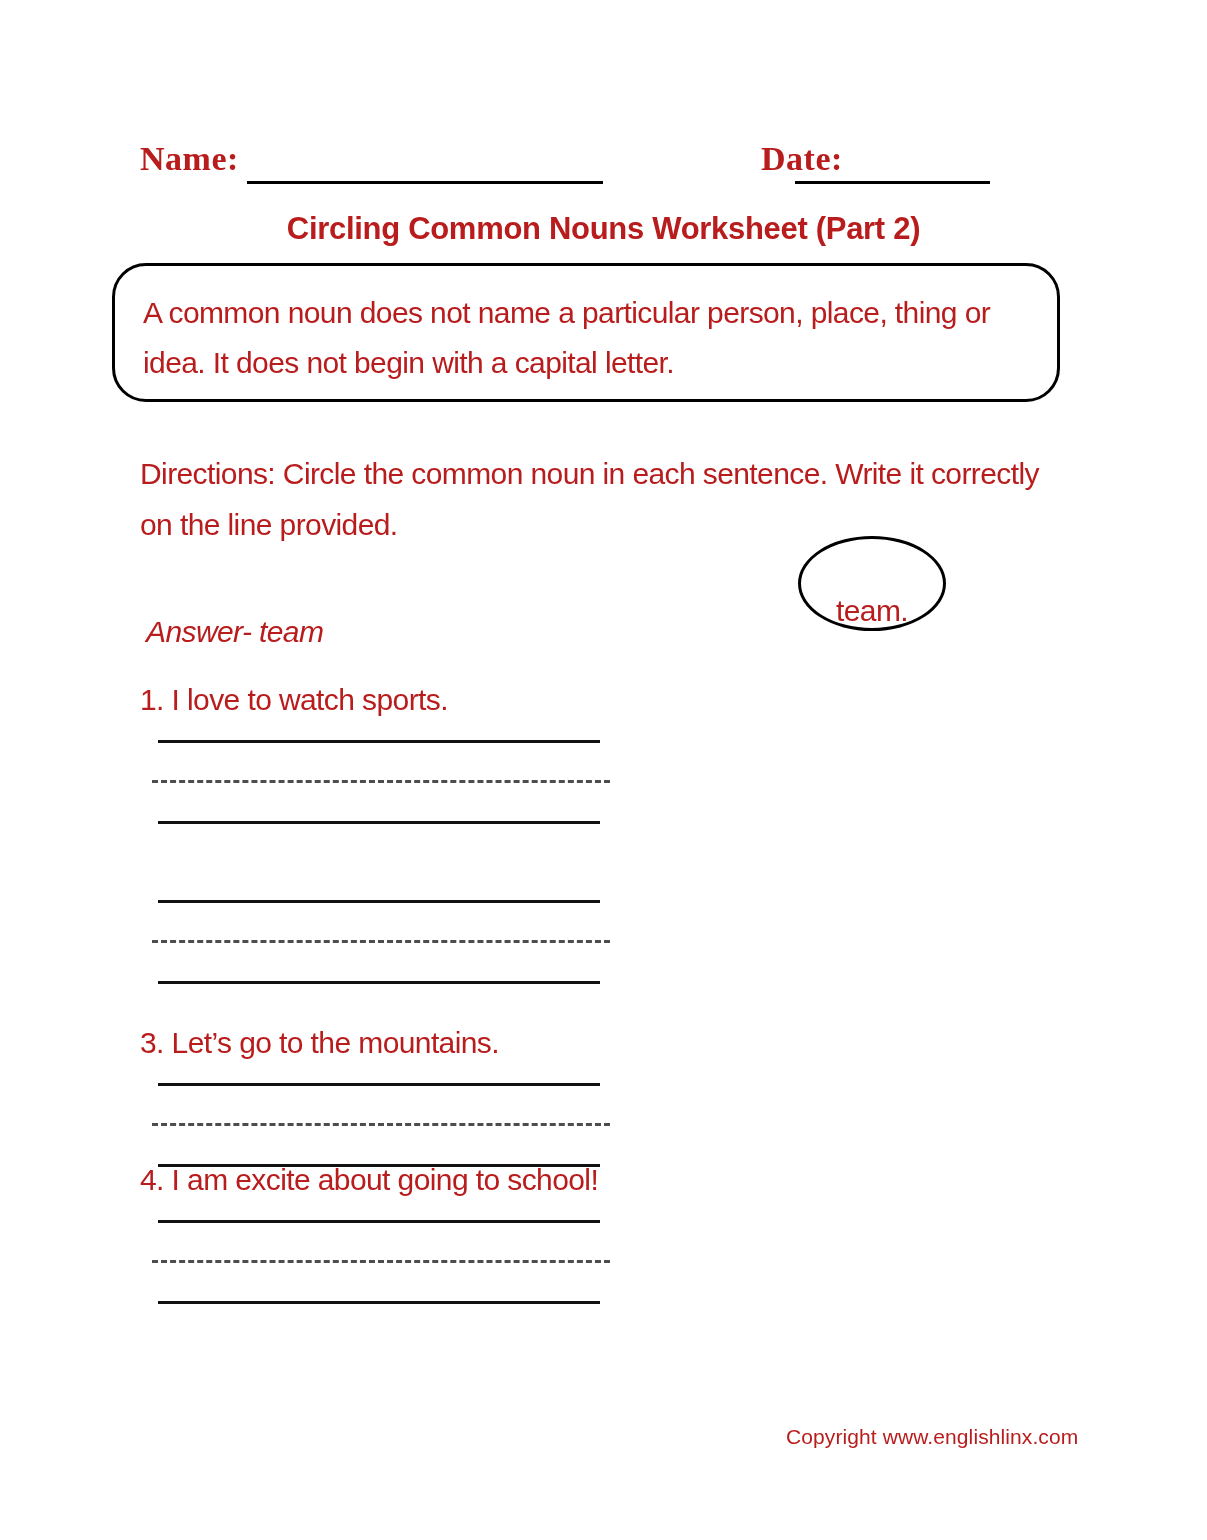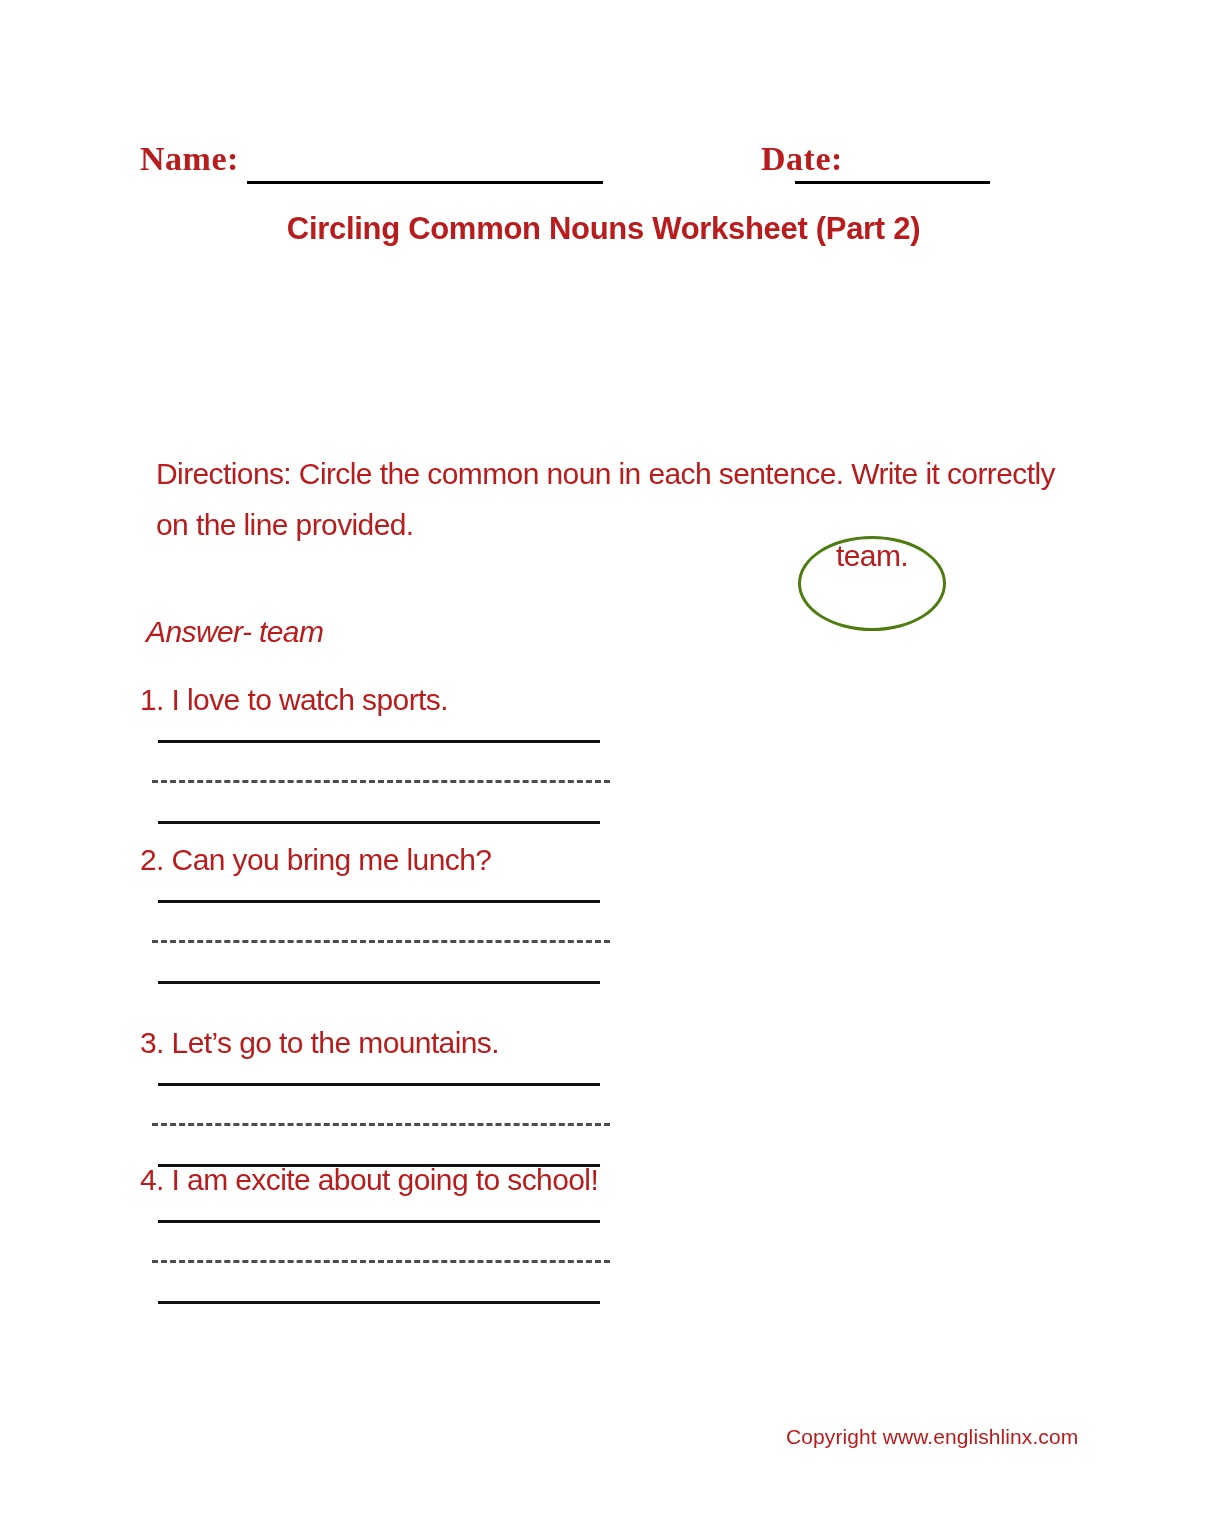"A common noun does not" div.def-box { html: none -> <div> <div>A common noun does not name a particular person, place, thing or idea. It does not begin with a capital letter.</div> </div> }
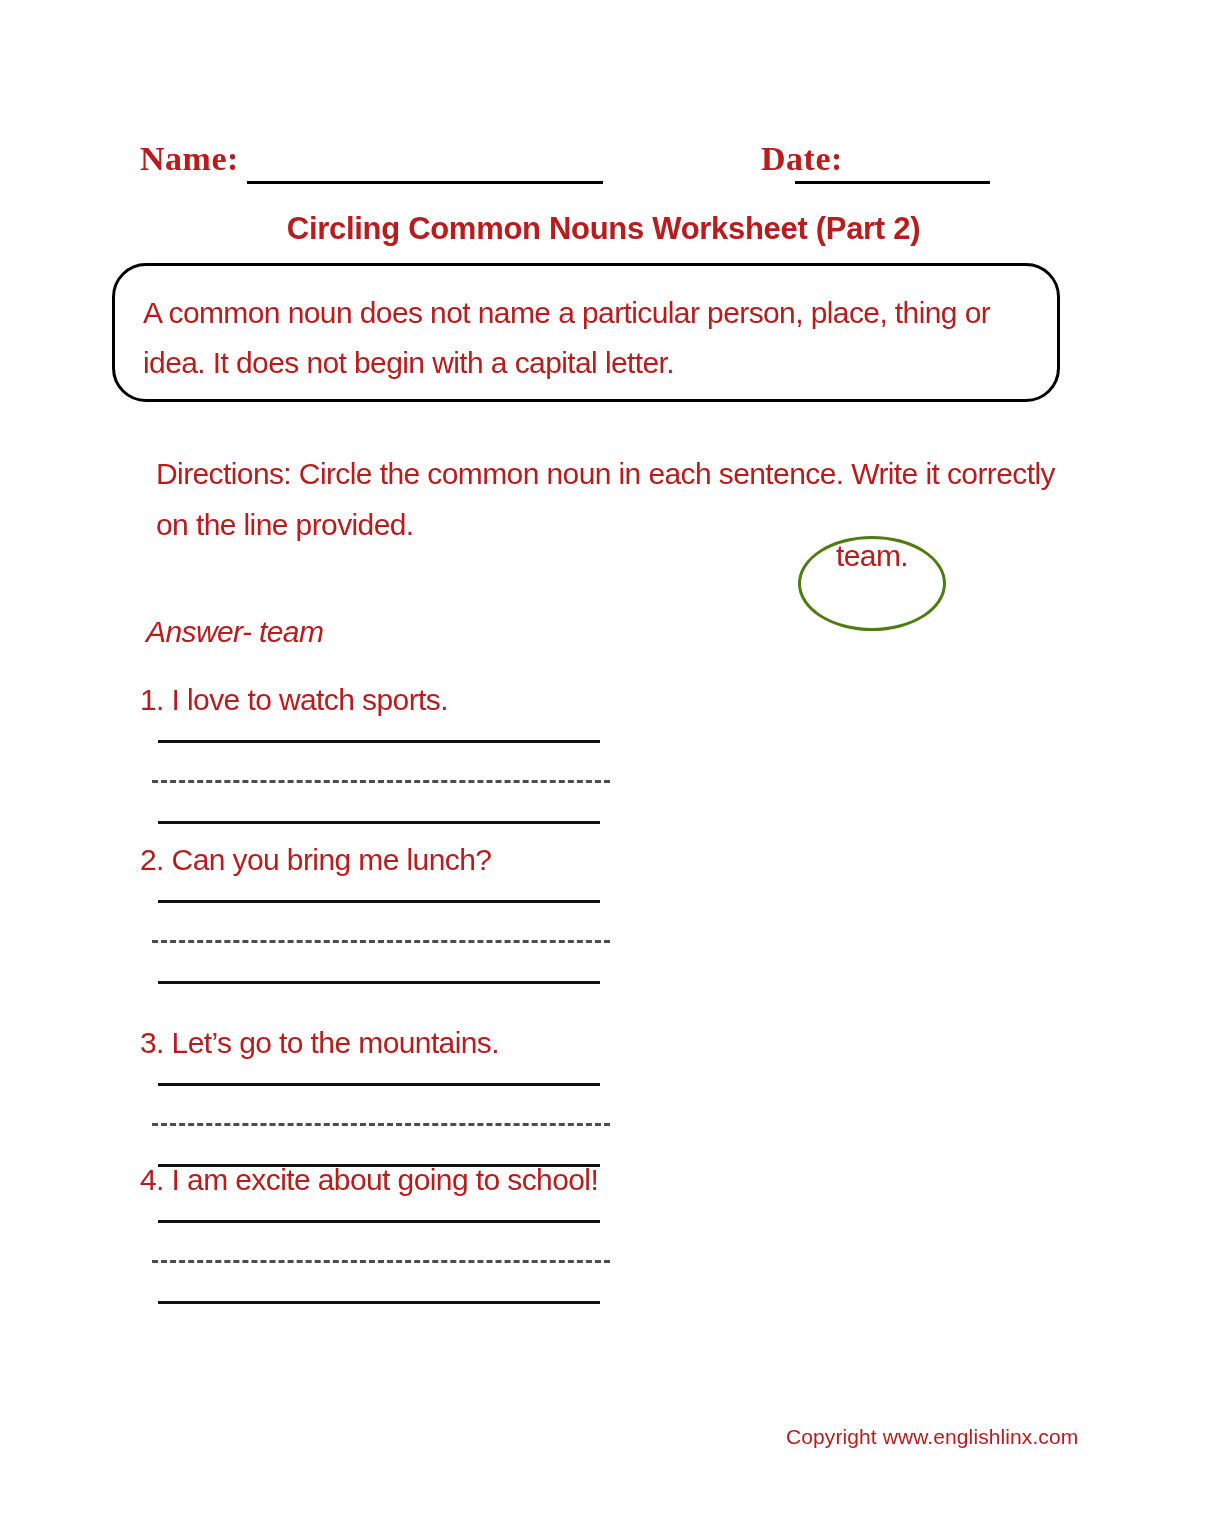"Directions: Circle the common noun" .directions { left: 156px -> 140px }
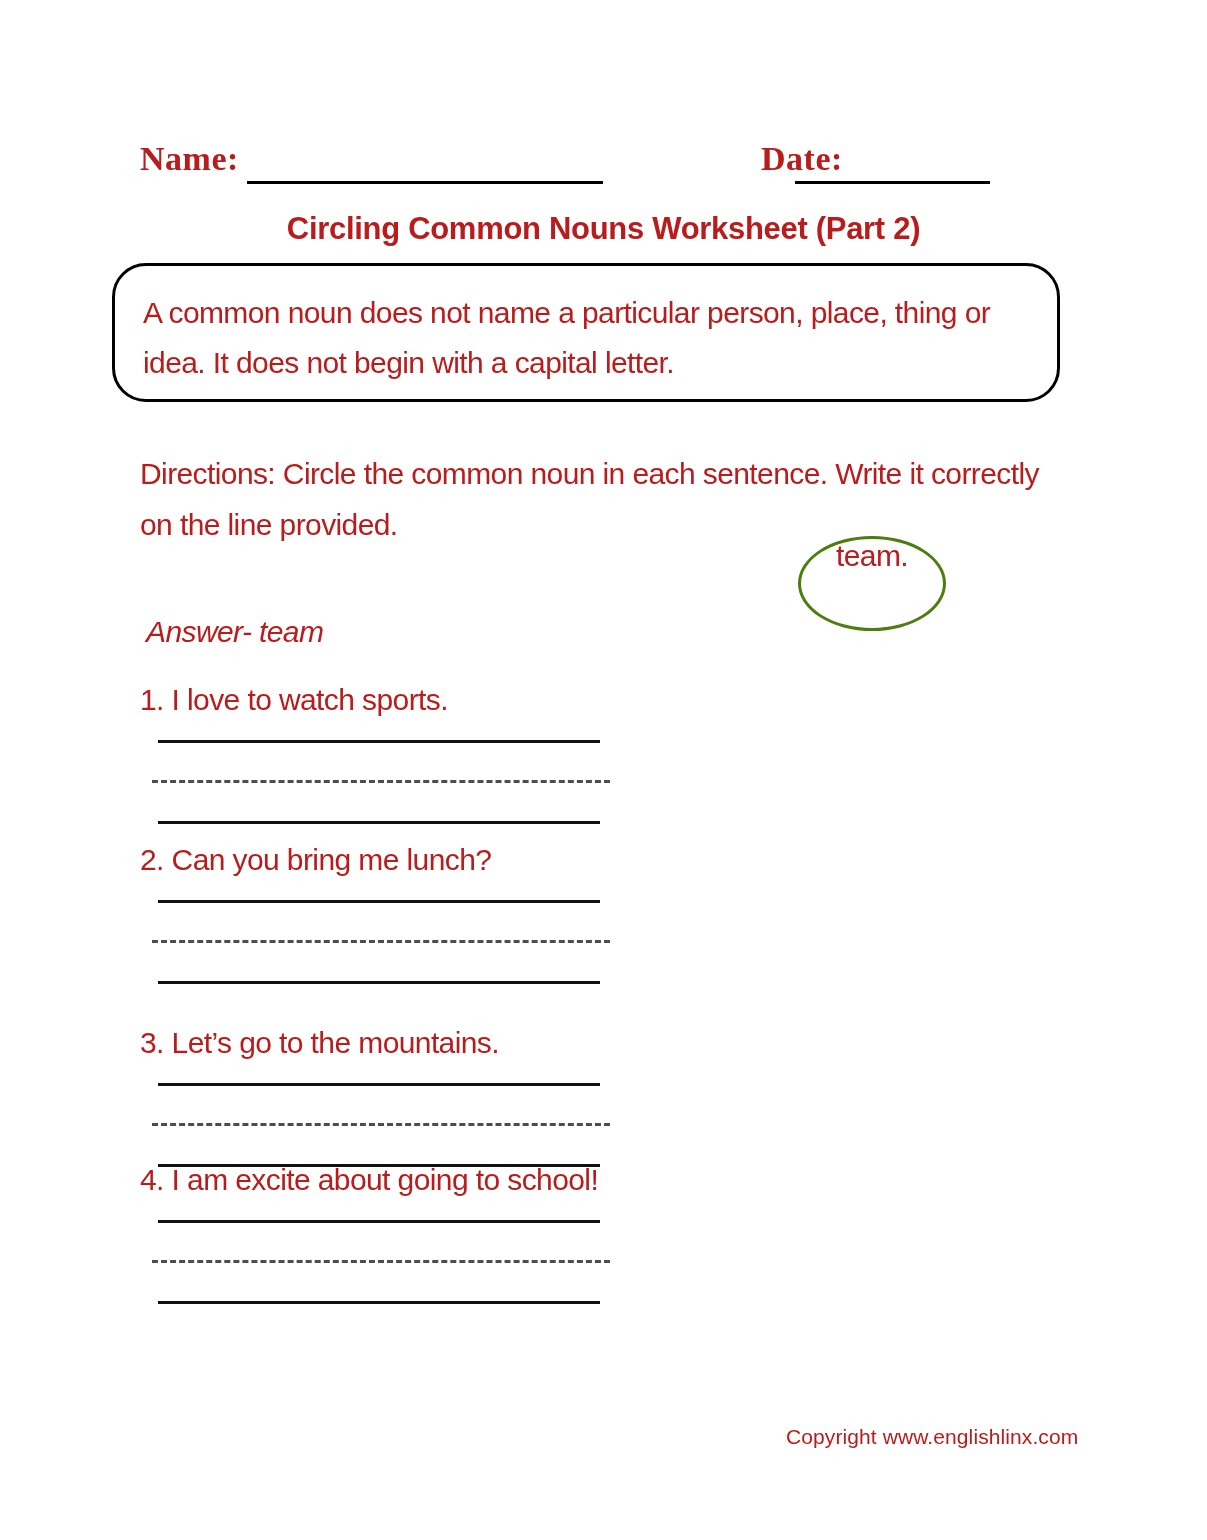"team." .example-circle { align-items: flex-start -> flex-end; border: 3px solid #4d7c0f -> 3px solid #000000 }
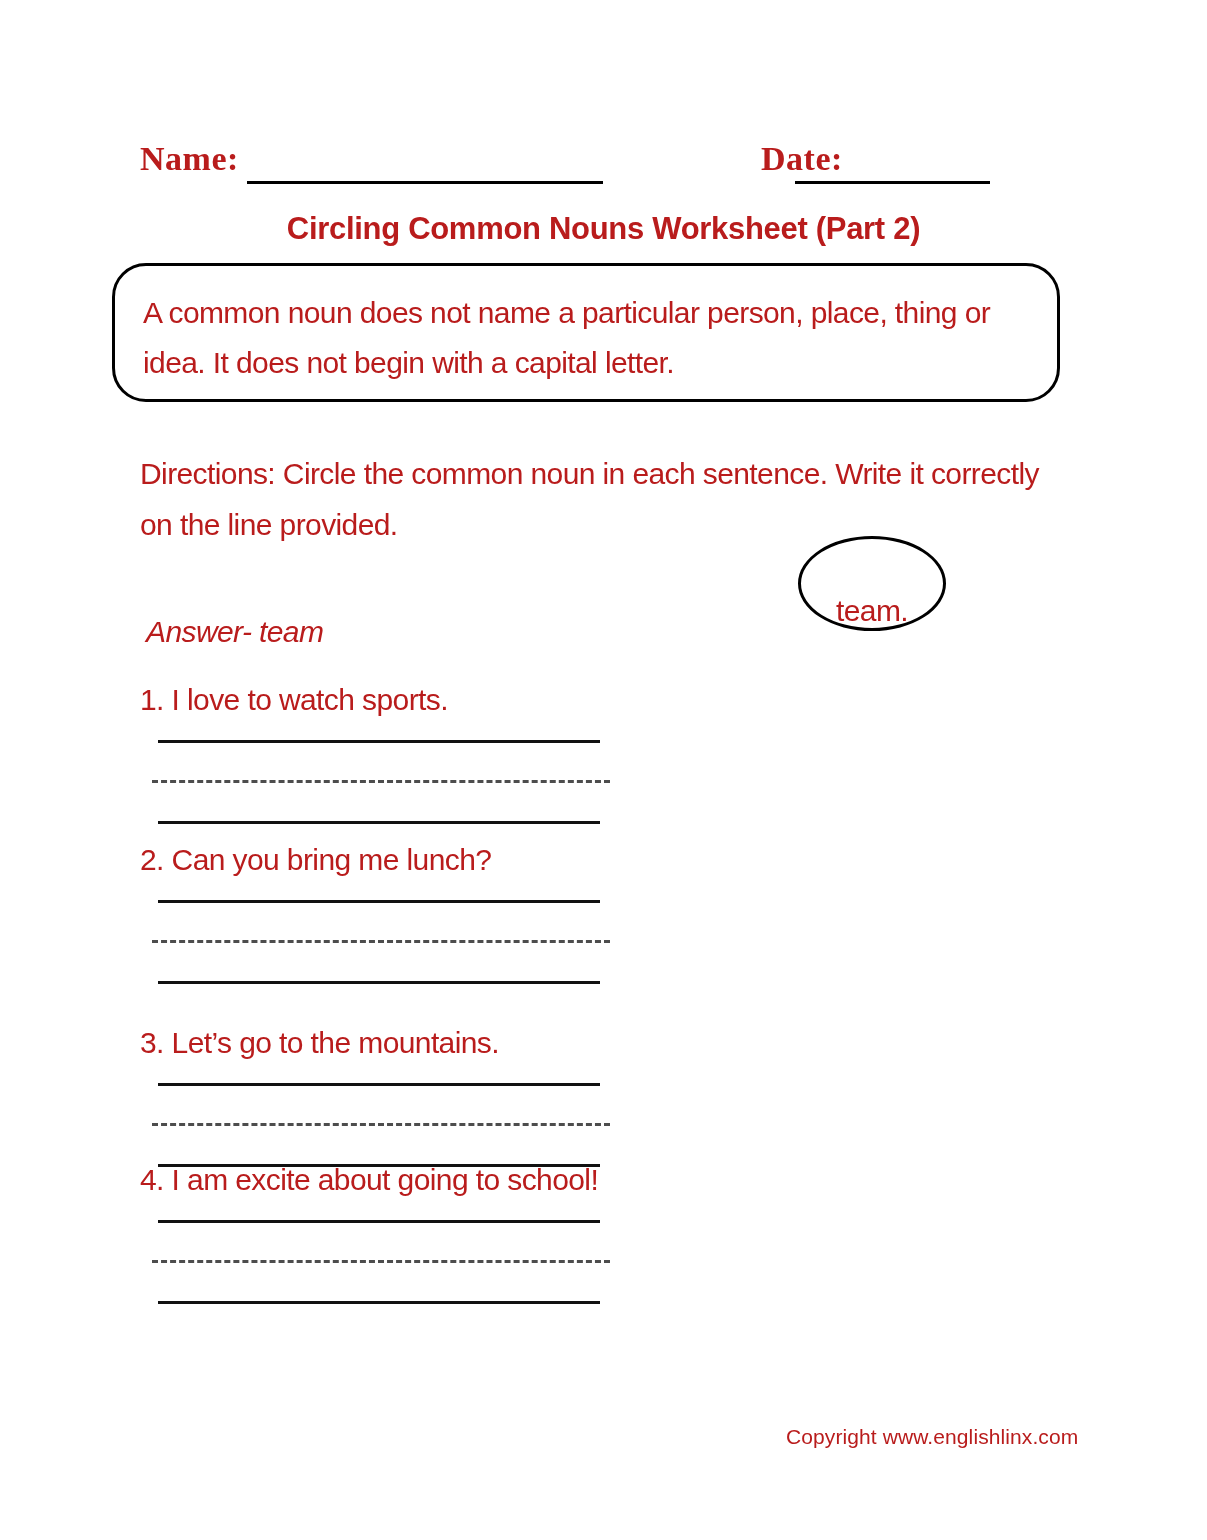"2. Can you bring me" div.q-text { html: <div> <span>2.</span> <span> Can you bring me lunch?</span> </div> -> none }
